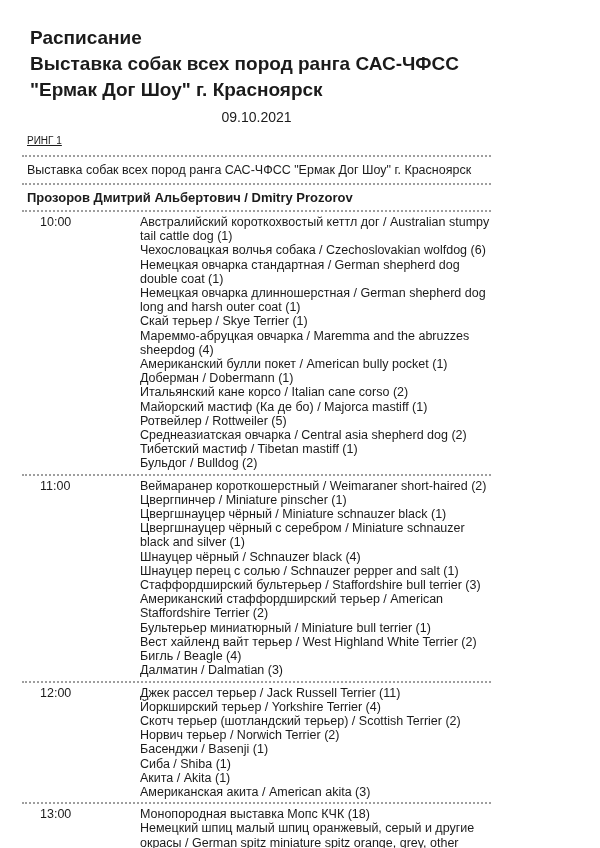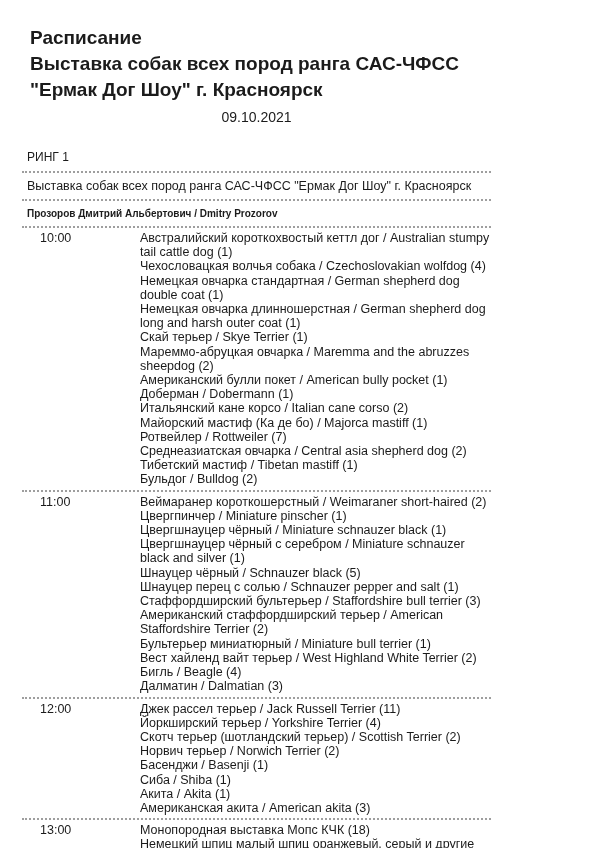"РИНГ 1" .ring-row { font-size: 12px -> 10px; margin-top: 23px -> 7px; text-decoration: none -> underline }
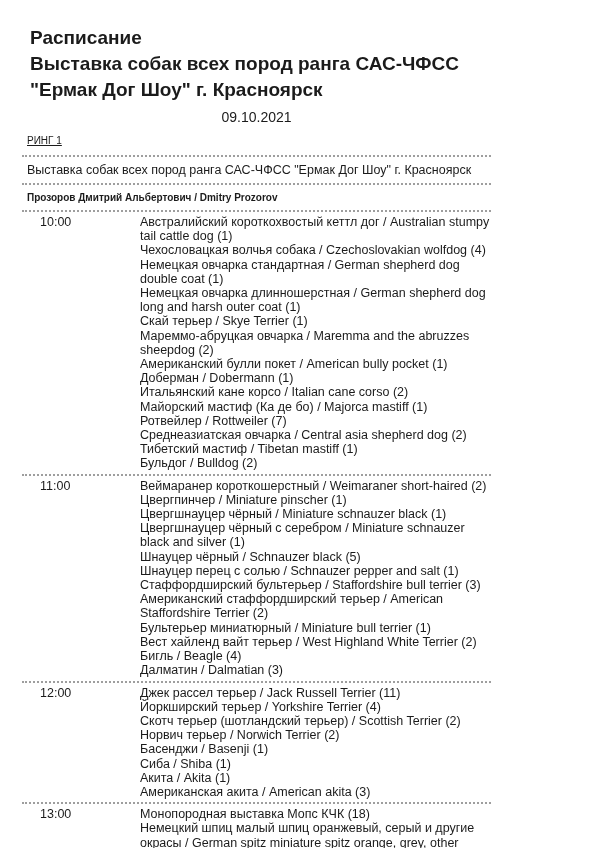"Прозоров Дмитрий Альбертович / Dmitry" .judge-row { font-size: 10px -> 13px }
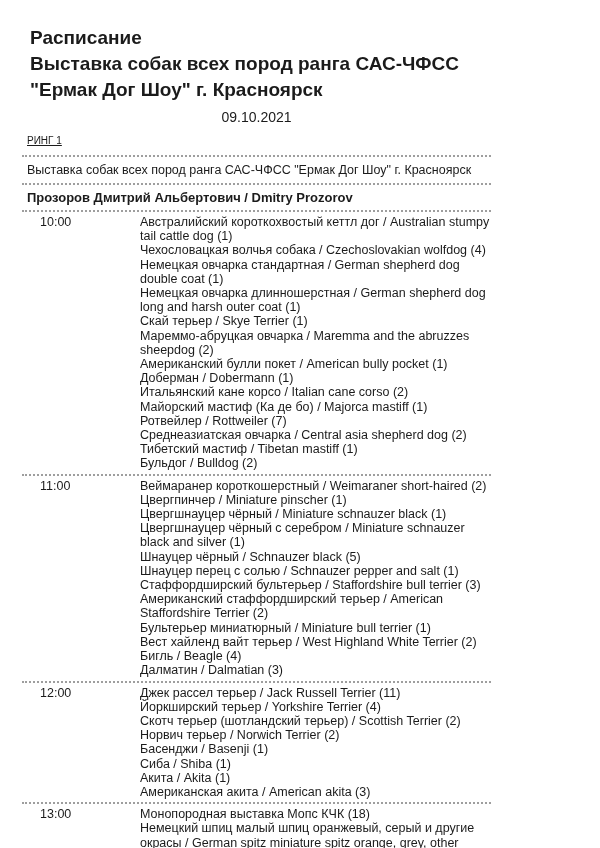"Чехословацкая волчья собака /" div.breed { text: 4 -> 6 }
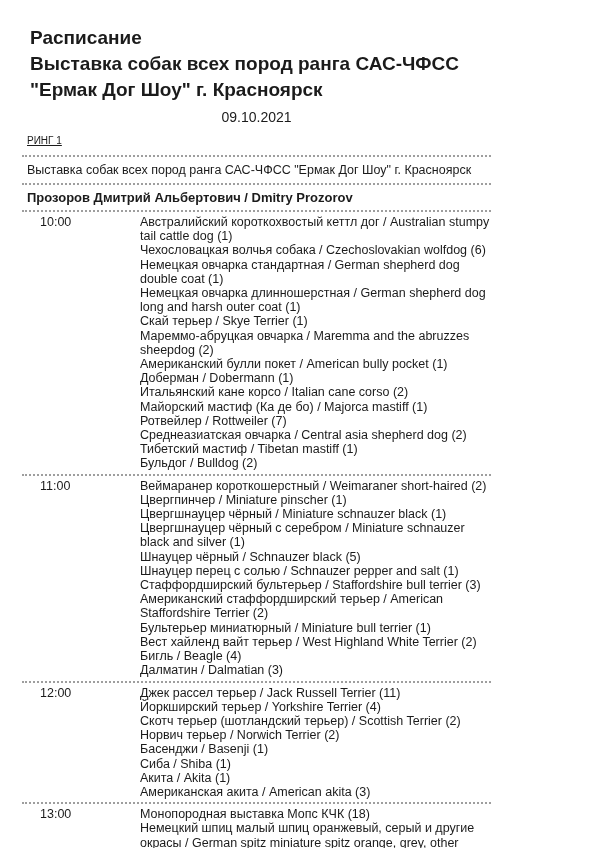"Мареммо-абруцкая овчарка / Maremma and" div.breed { text: 2 -> 4 }
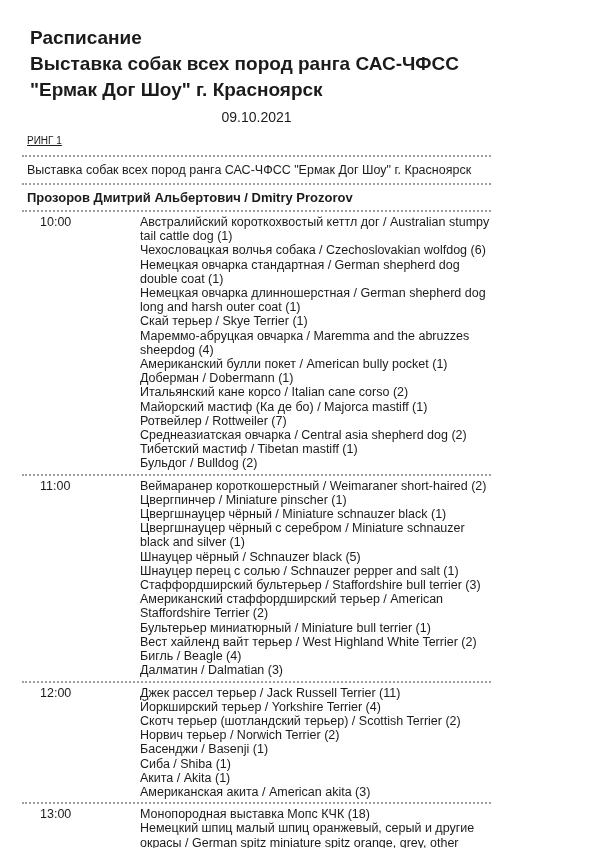"Ротвейлер / Rottweiler (7)" div.breed { text: 7 -> 5 }
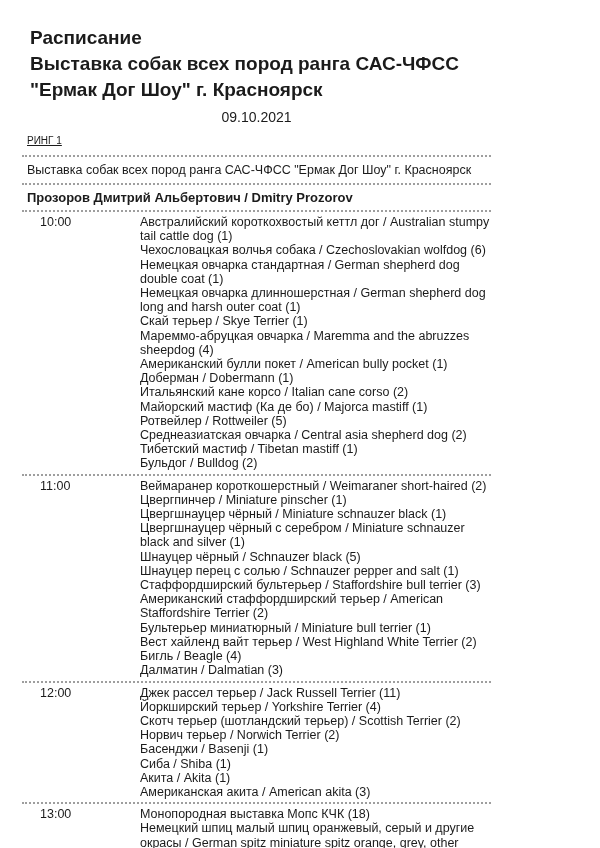"Шнауцер чёрный / Schnauzer black" div.breed { text: 5 -> 4 }
